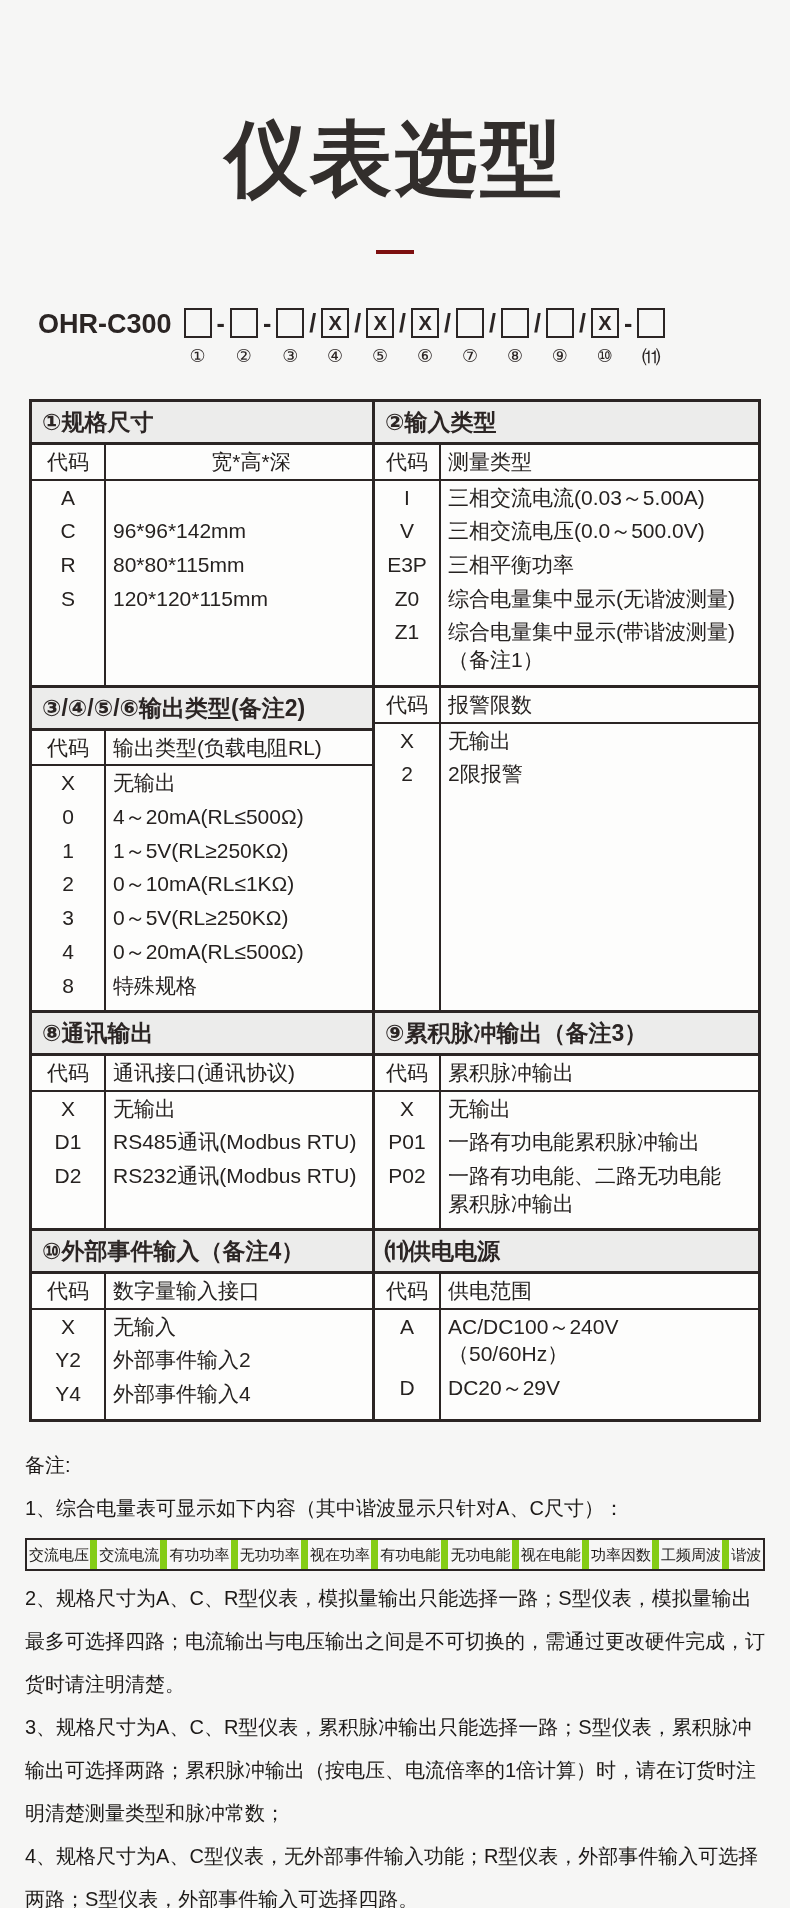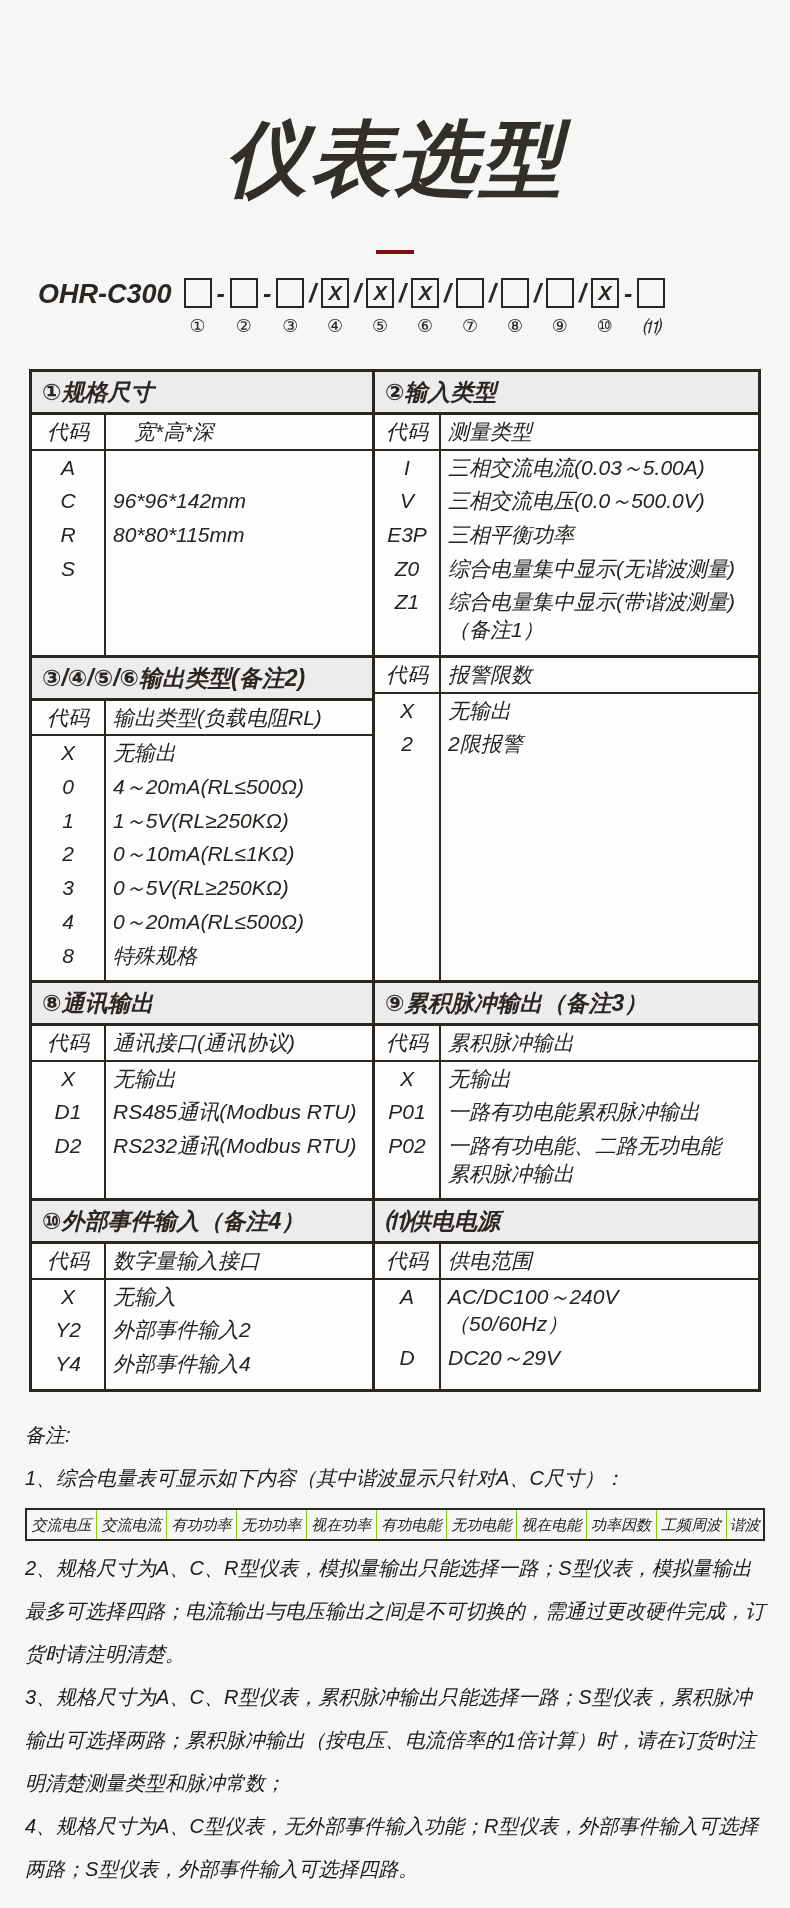"仪表选型" .page { font-style: italic -> none }
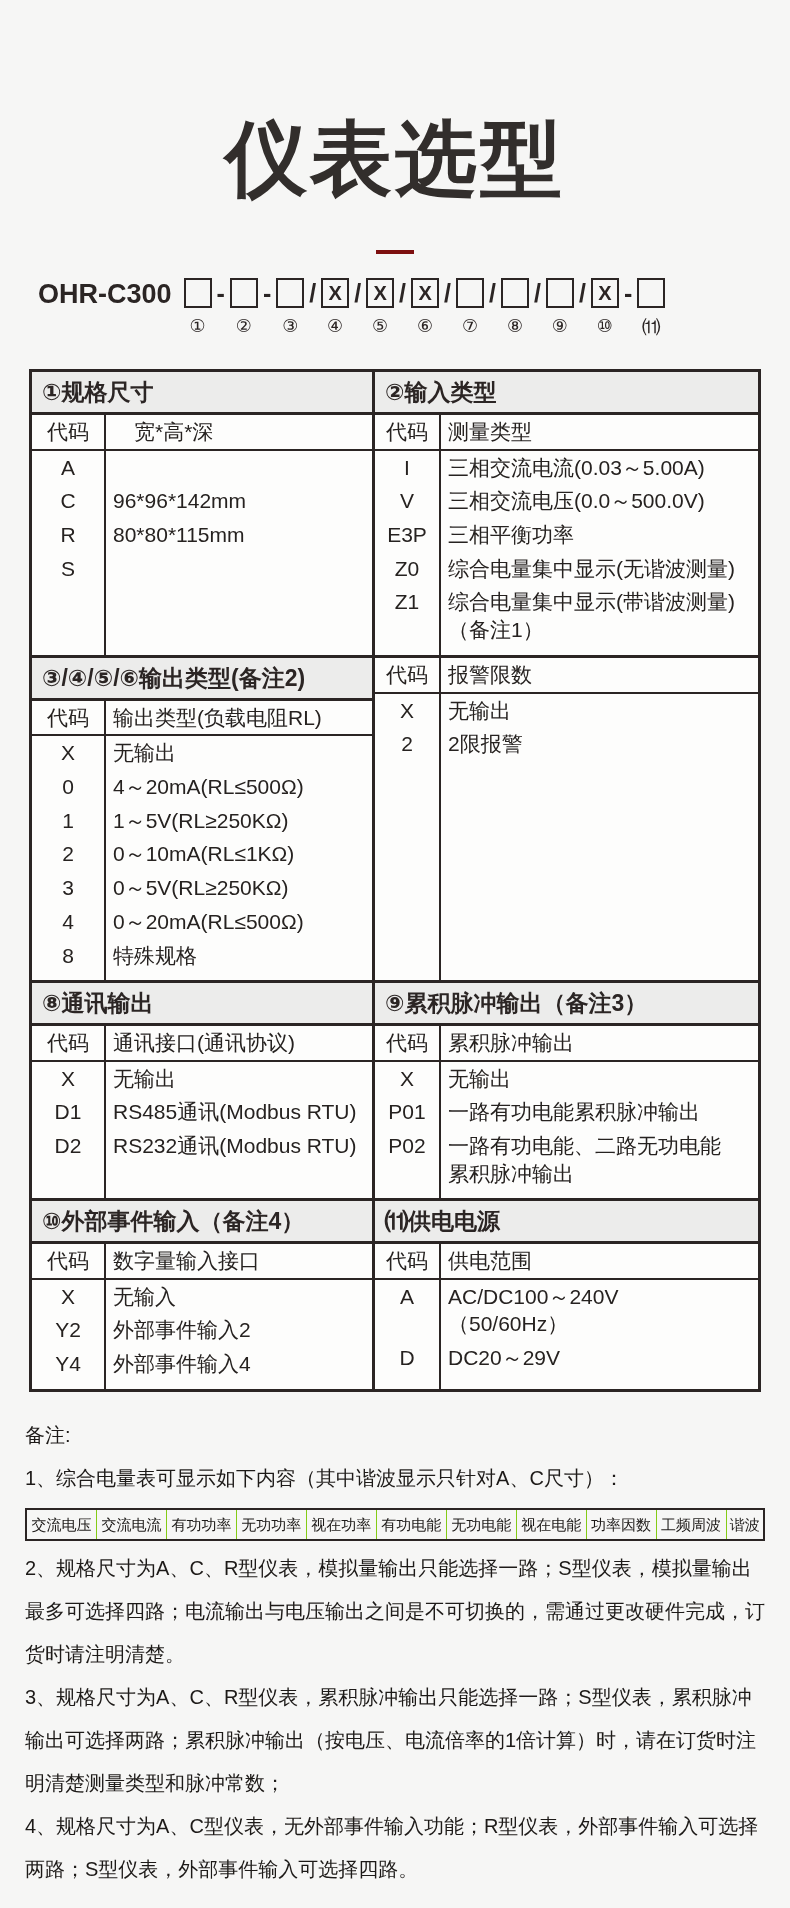"OHR-C300" .model-row { margin: 24px 0 0 38px -> 54px 0 0 38px }
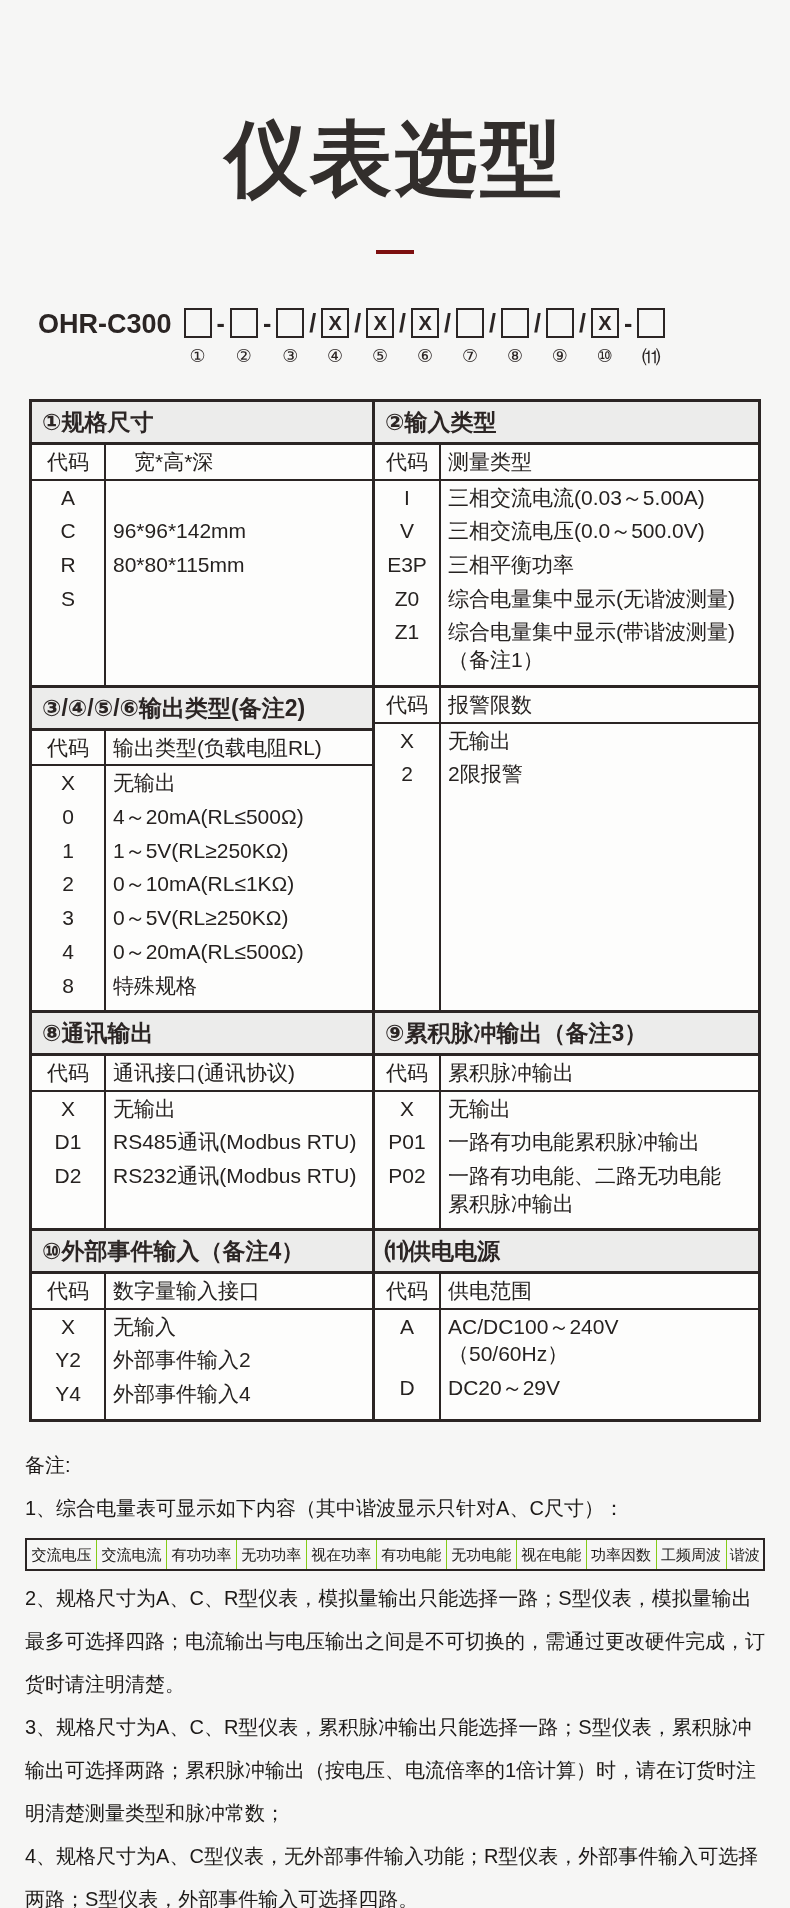"宽*高*深" .dim-header { text-align: none -> center }
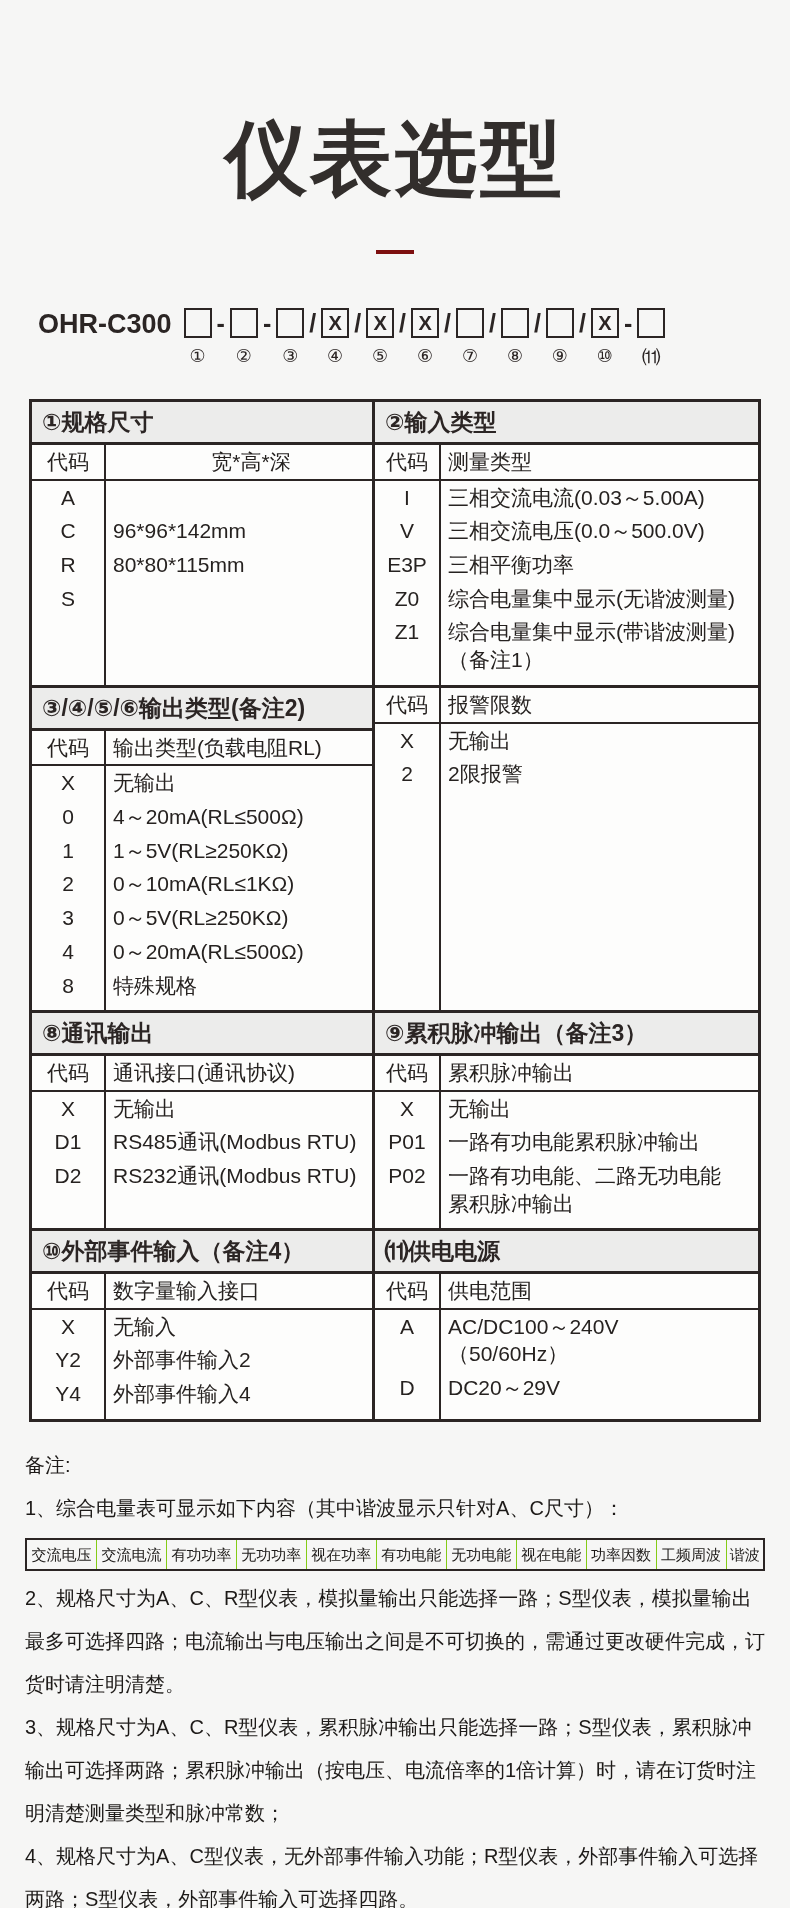"120*120*115mm" span.desc { html: none -> <span>120*120*115mm</span> }
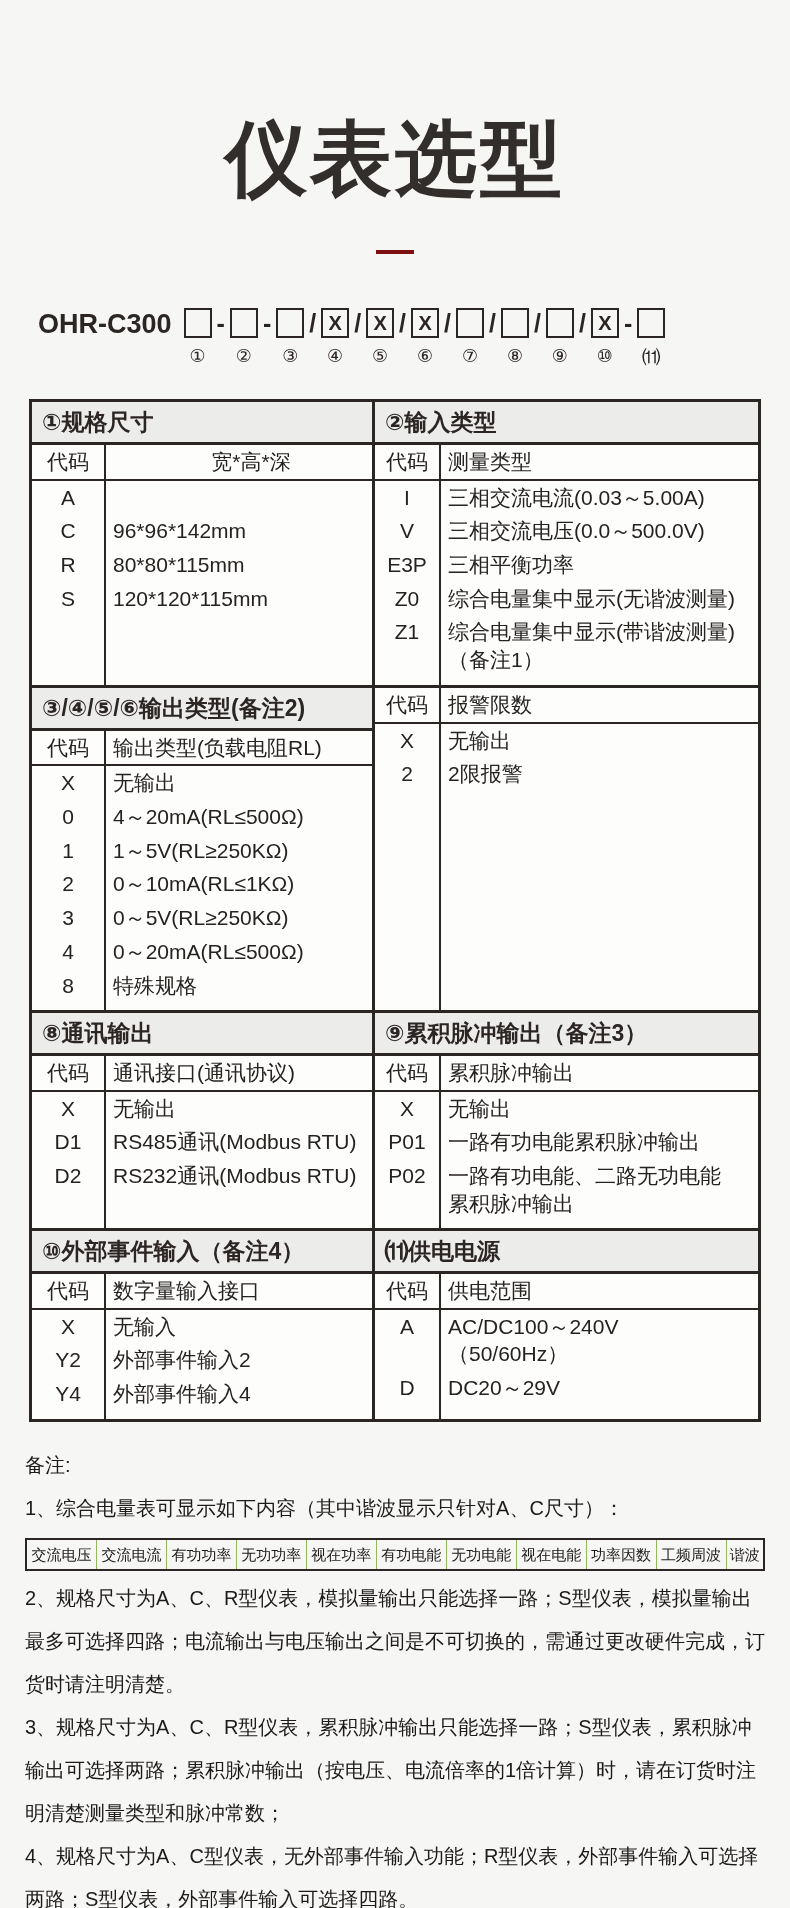"交流电压" .mini-cell { border-right: 1px solid #84cc16 -> 7px solid #84cc16 }
